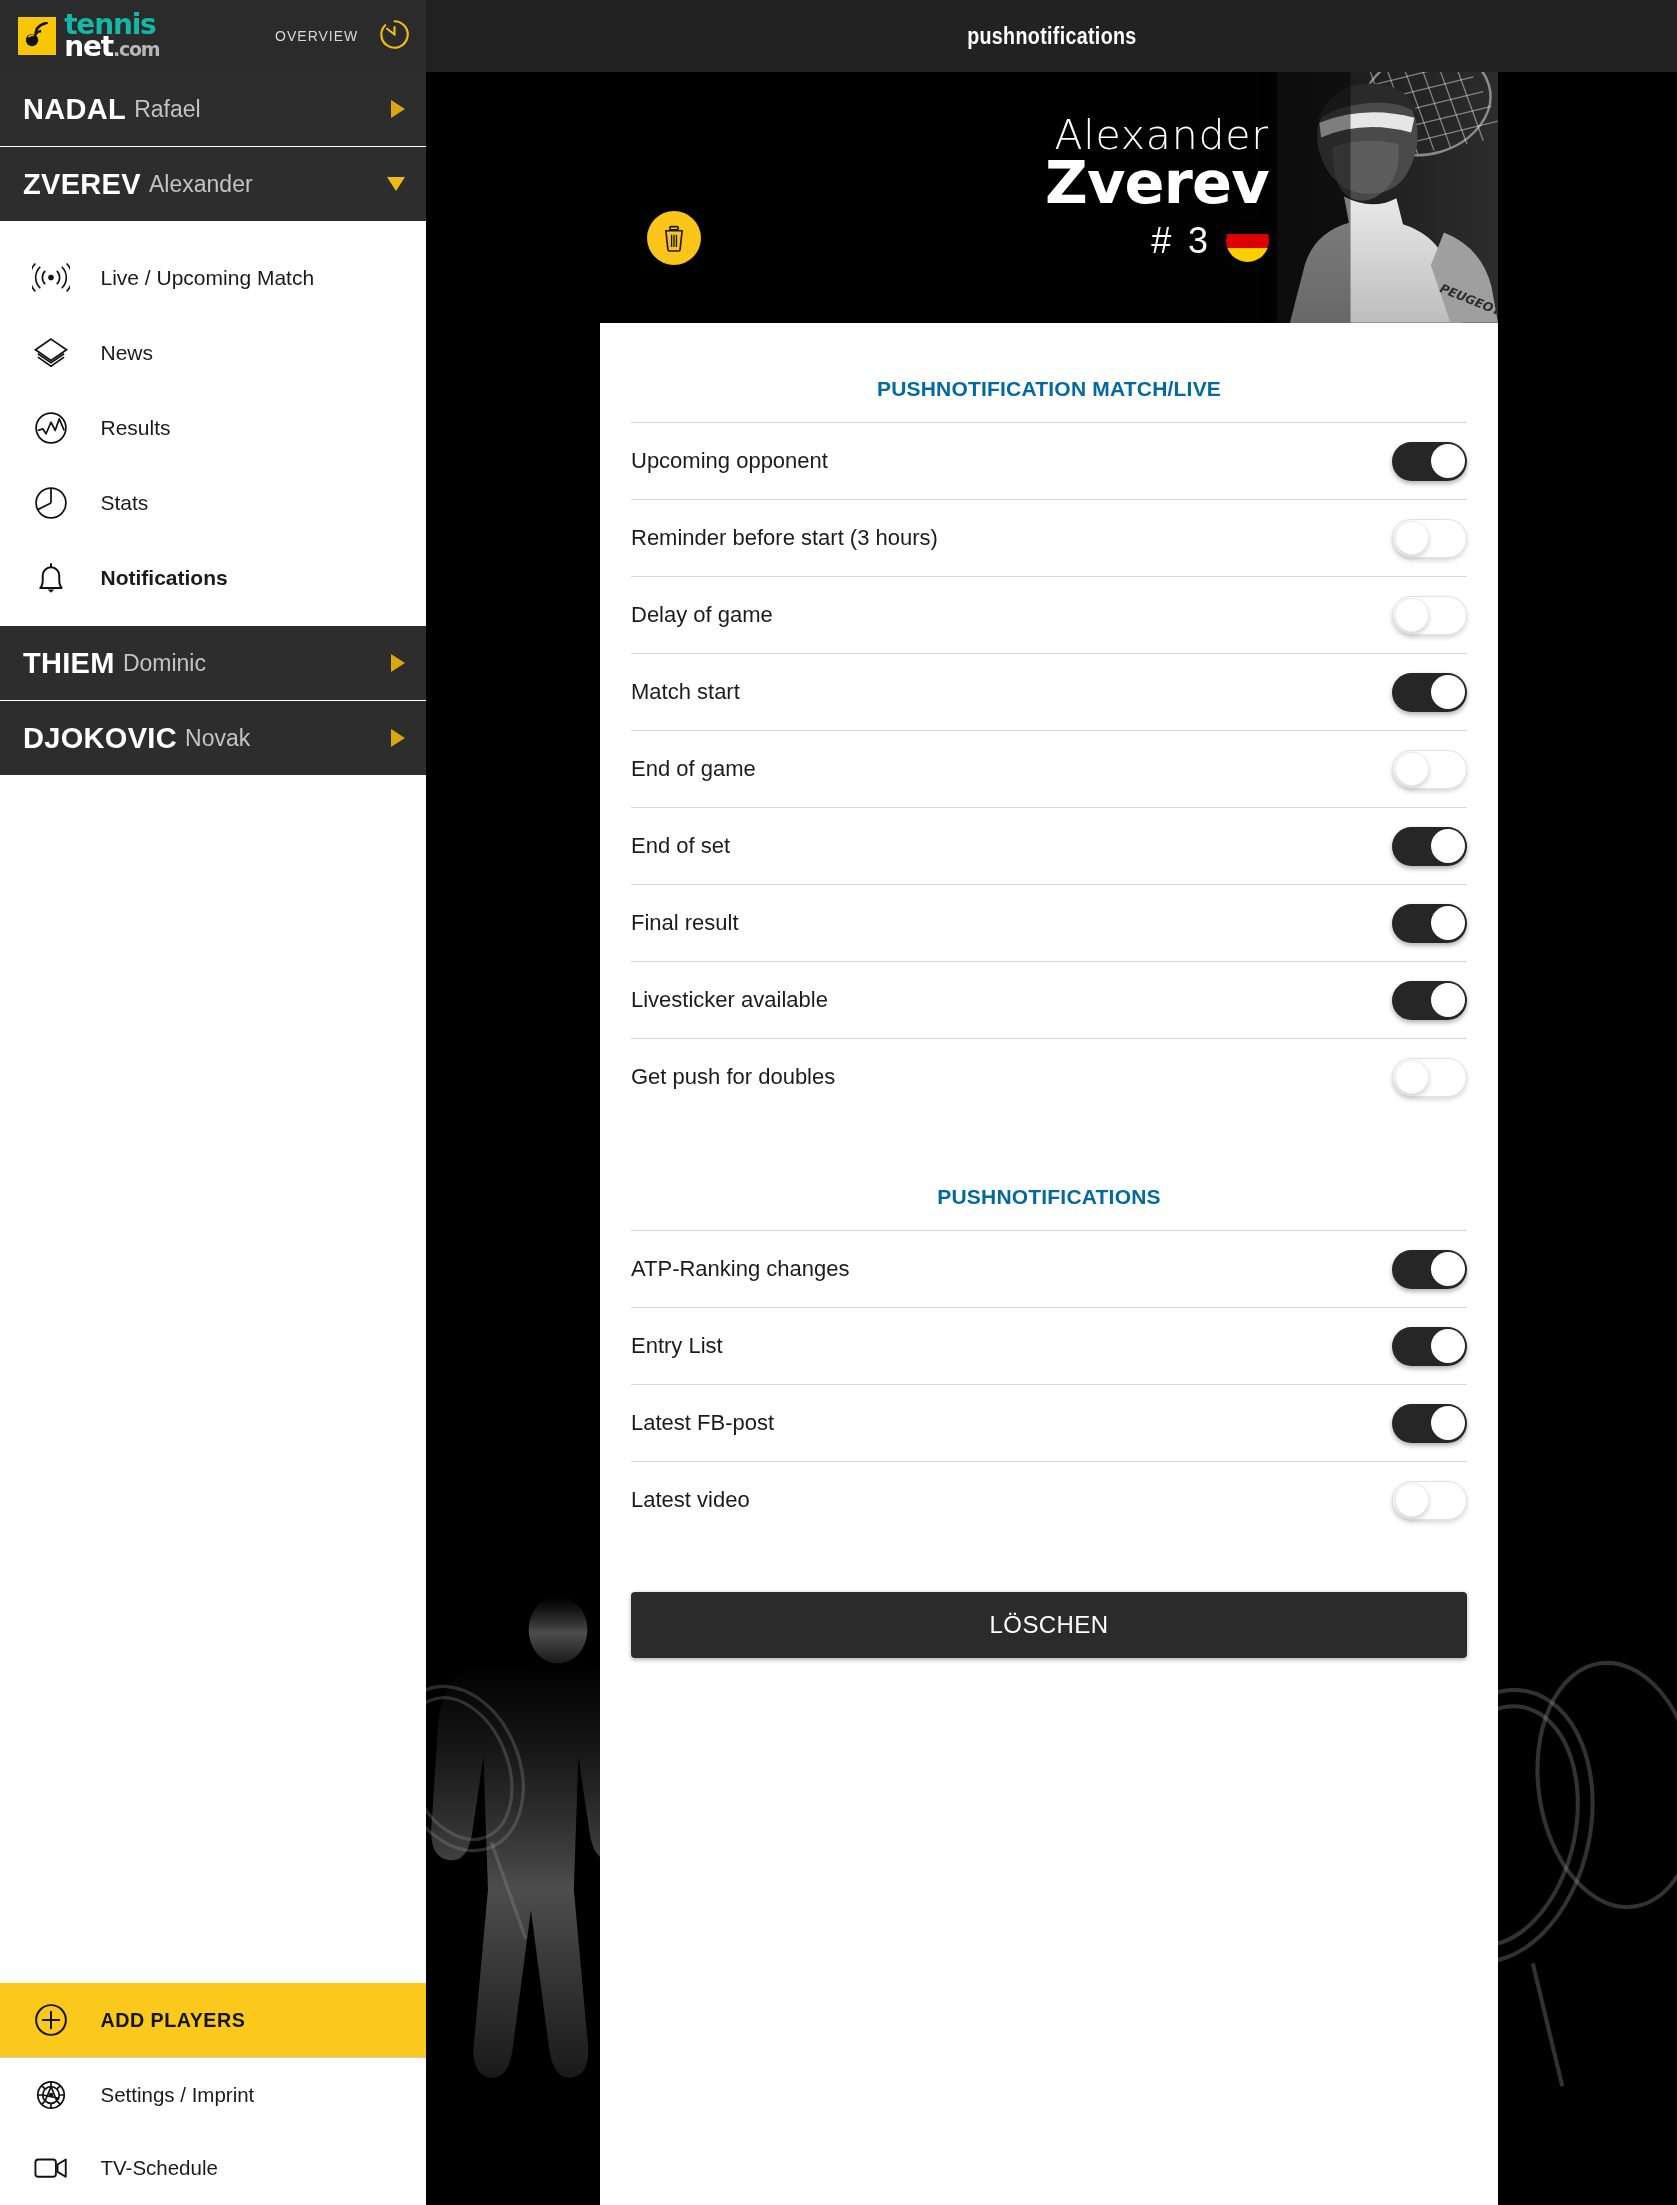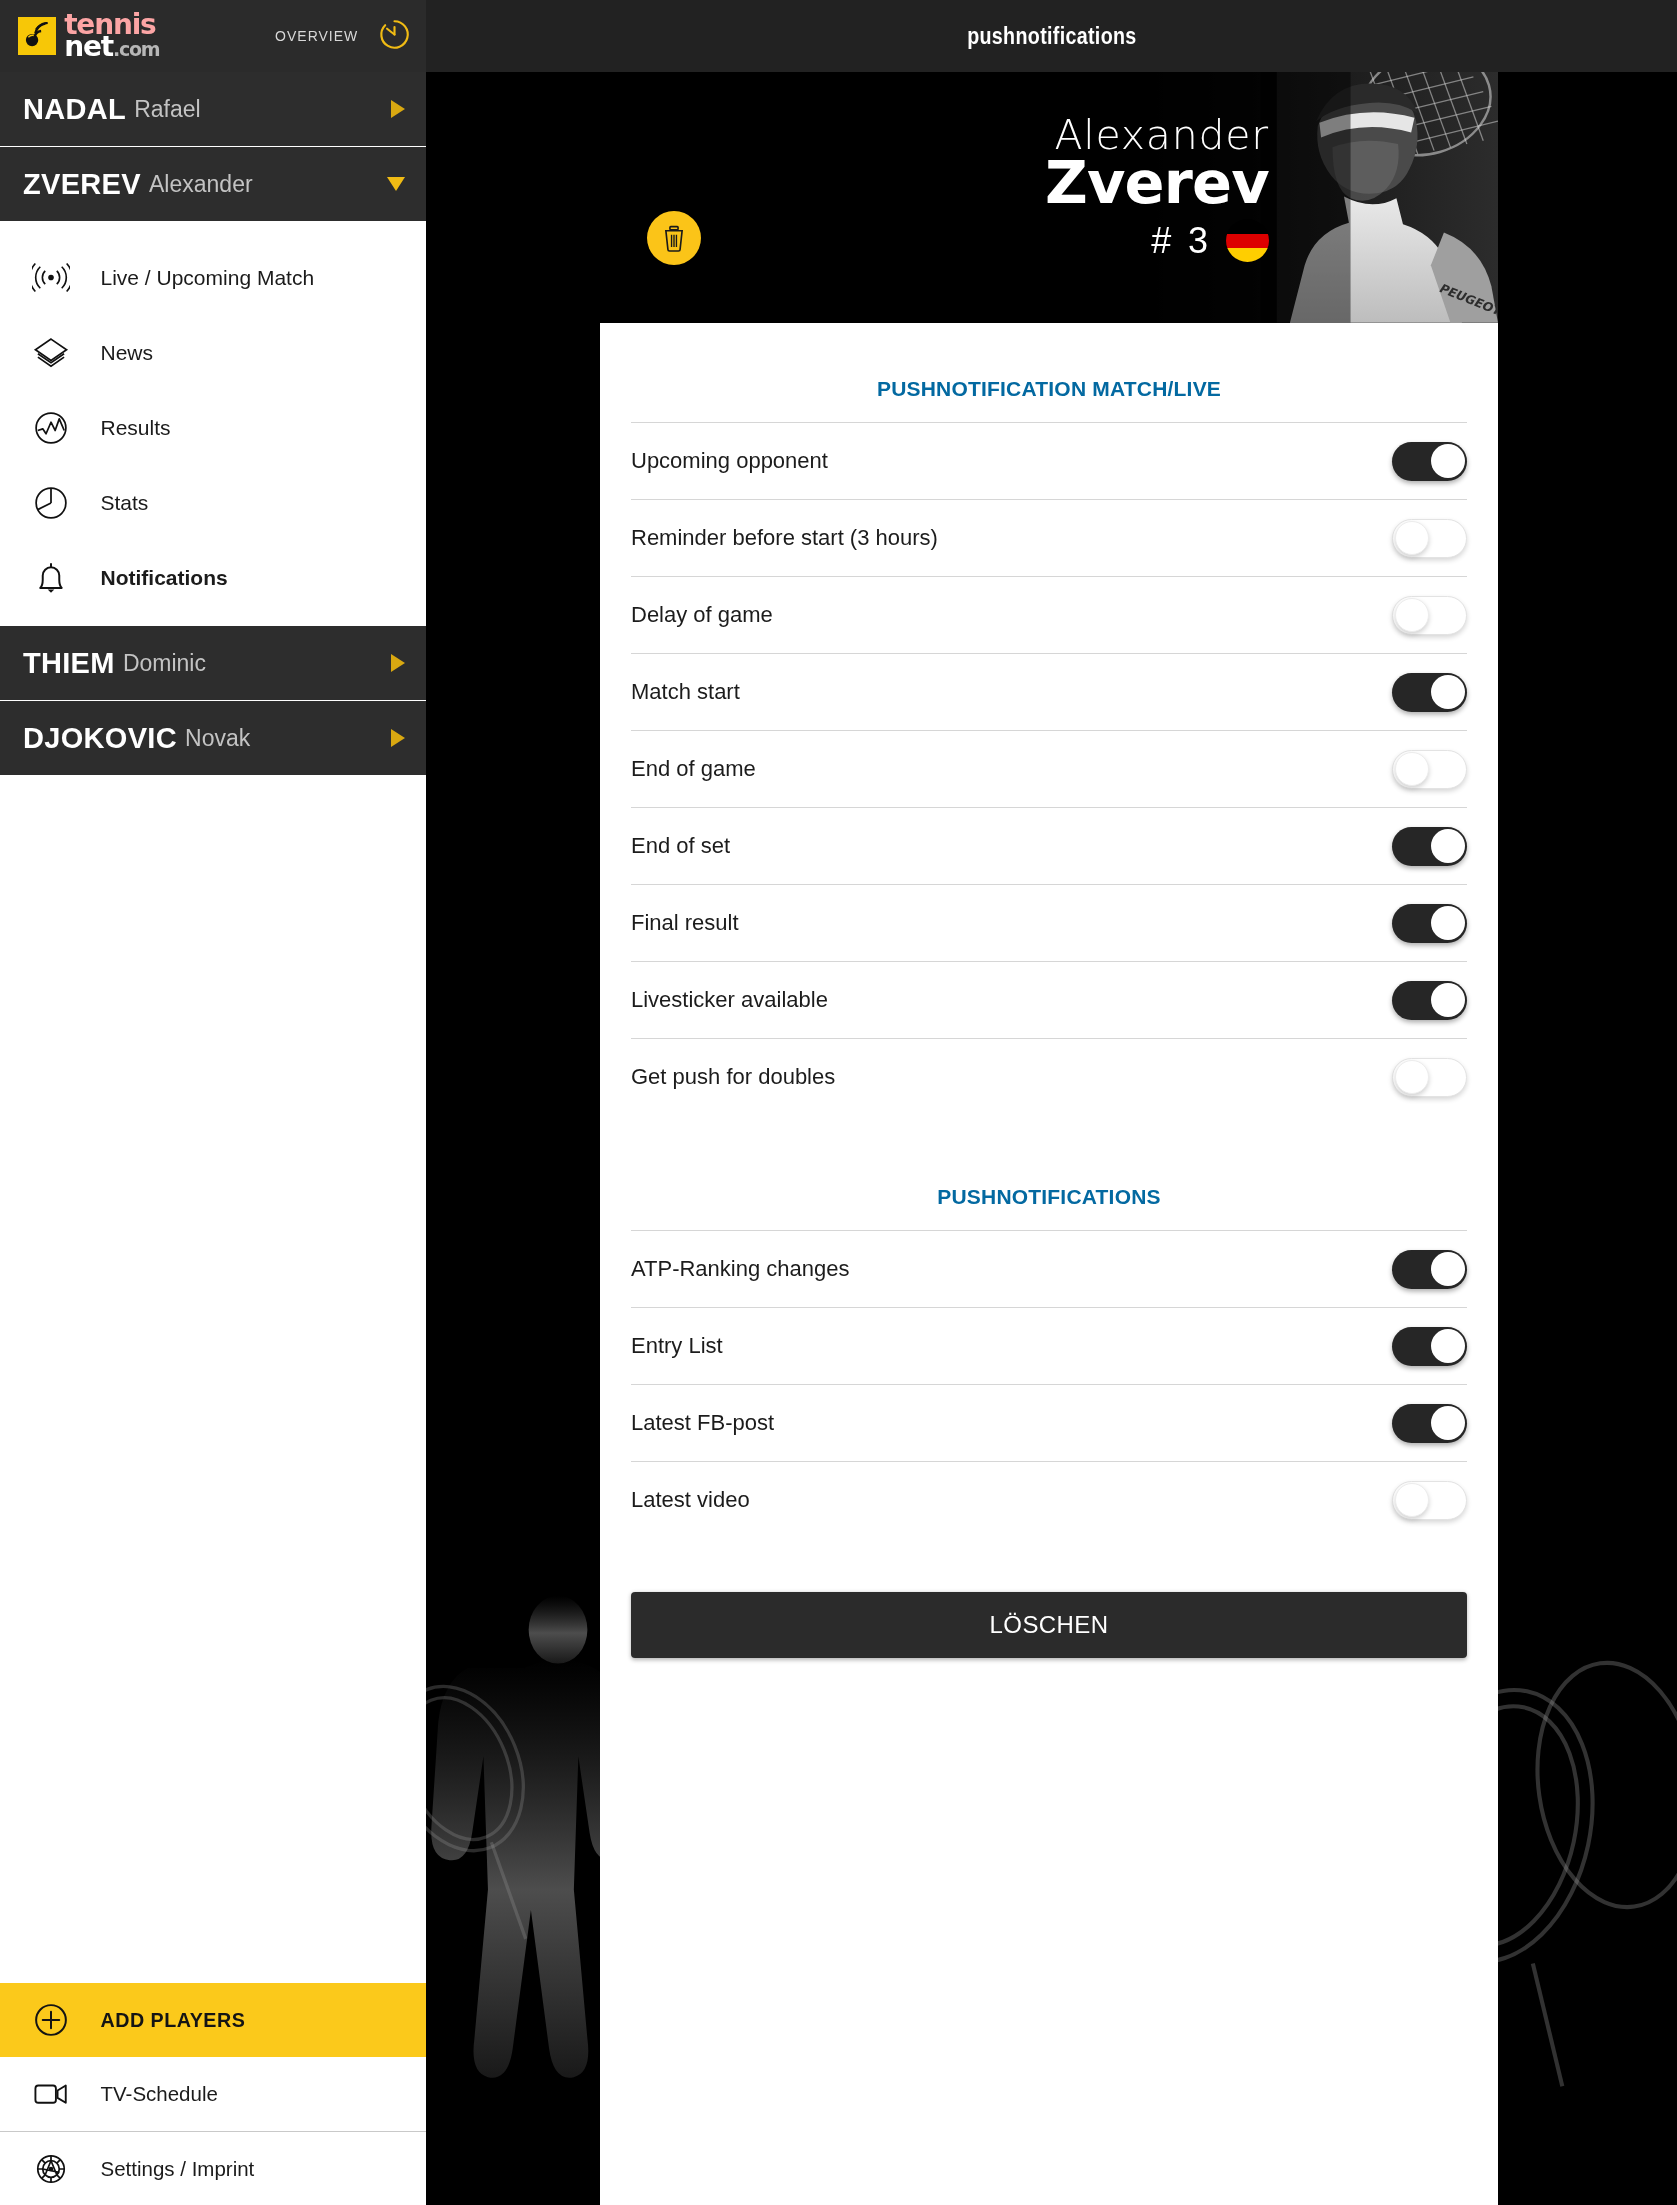"tennis" .logo-text .l1 { color: #fca5a5 -> #14b8a6 }
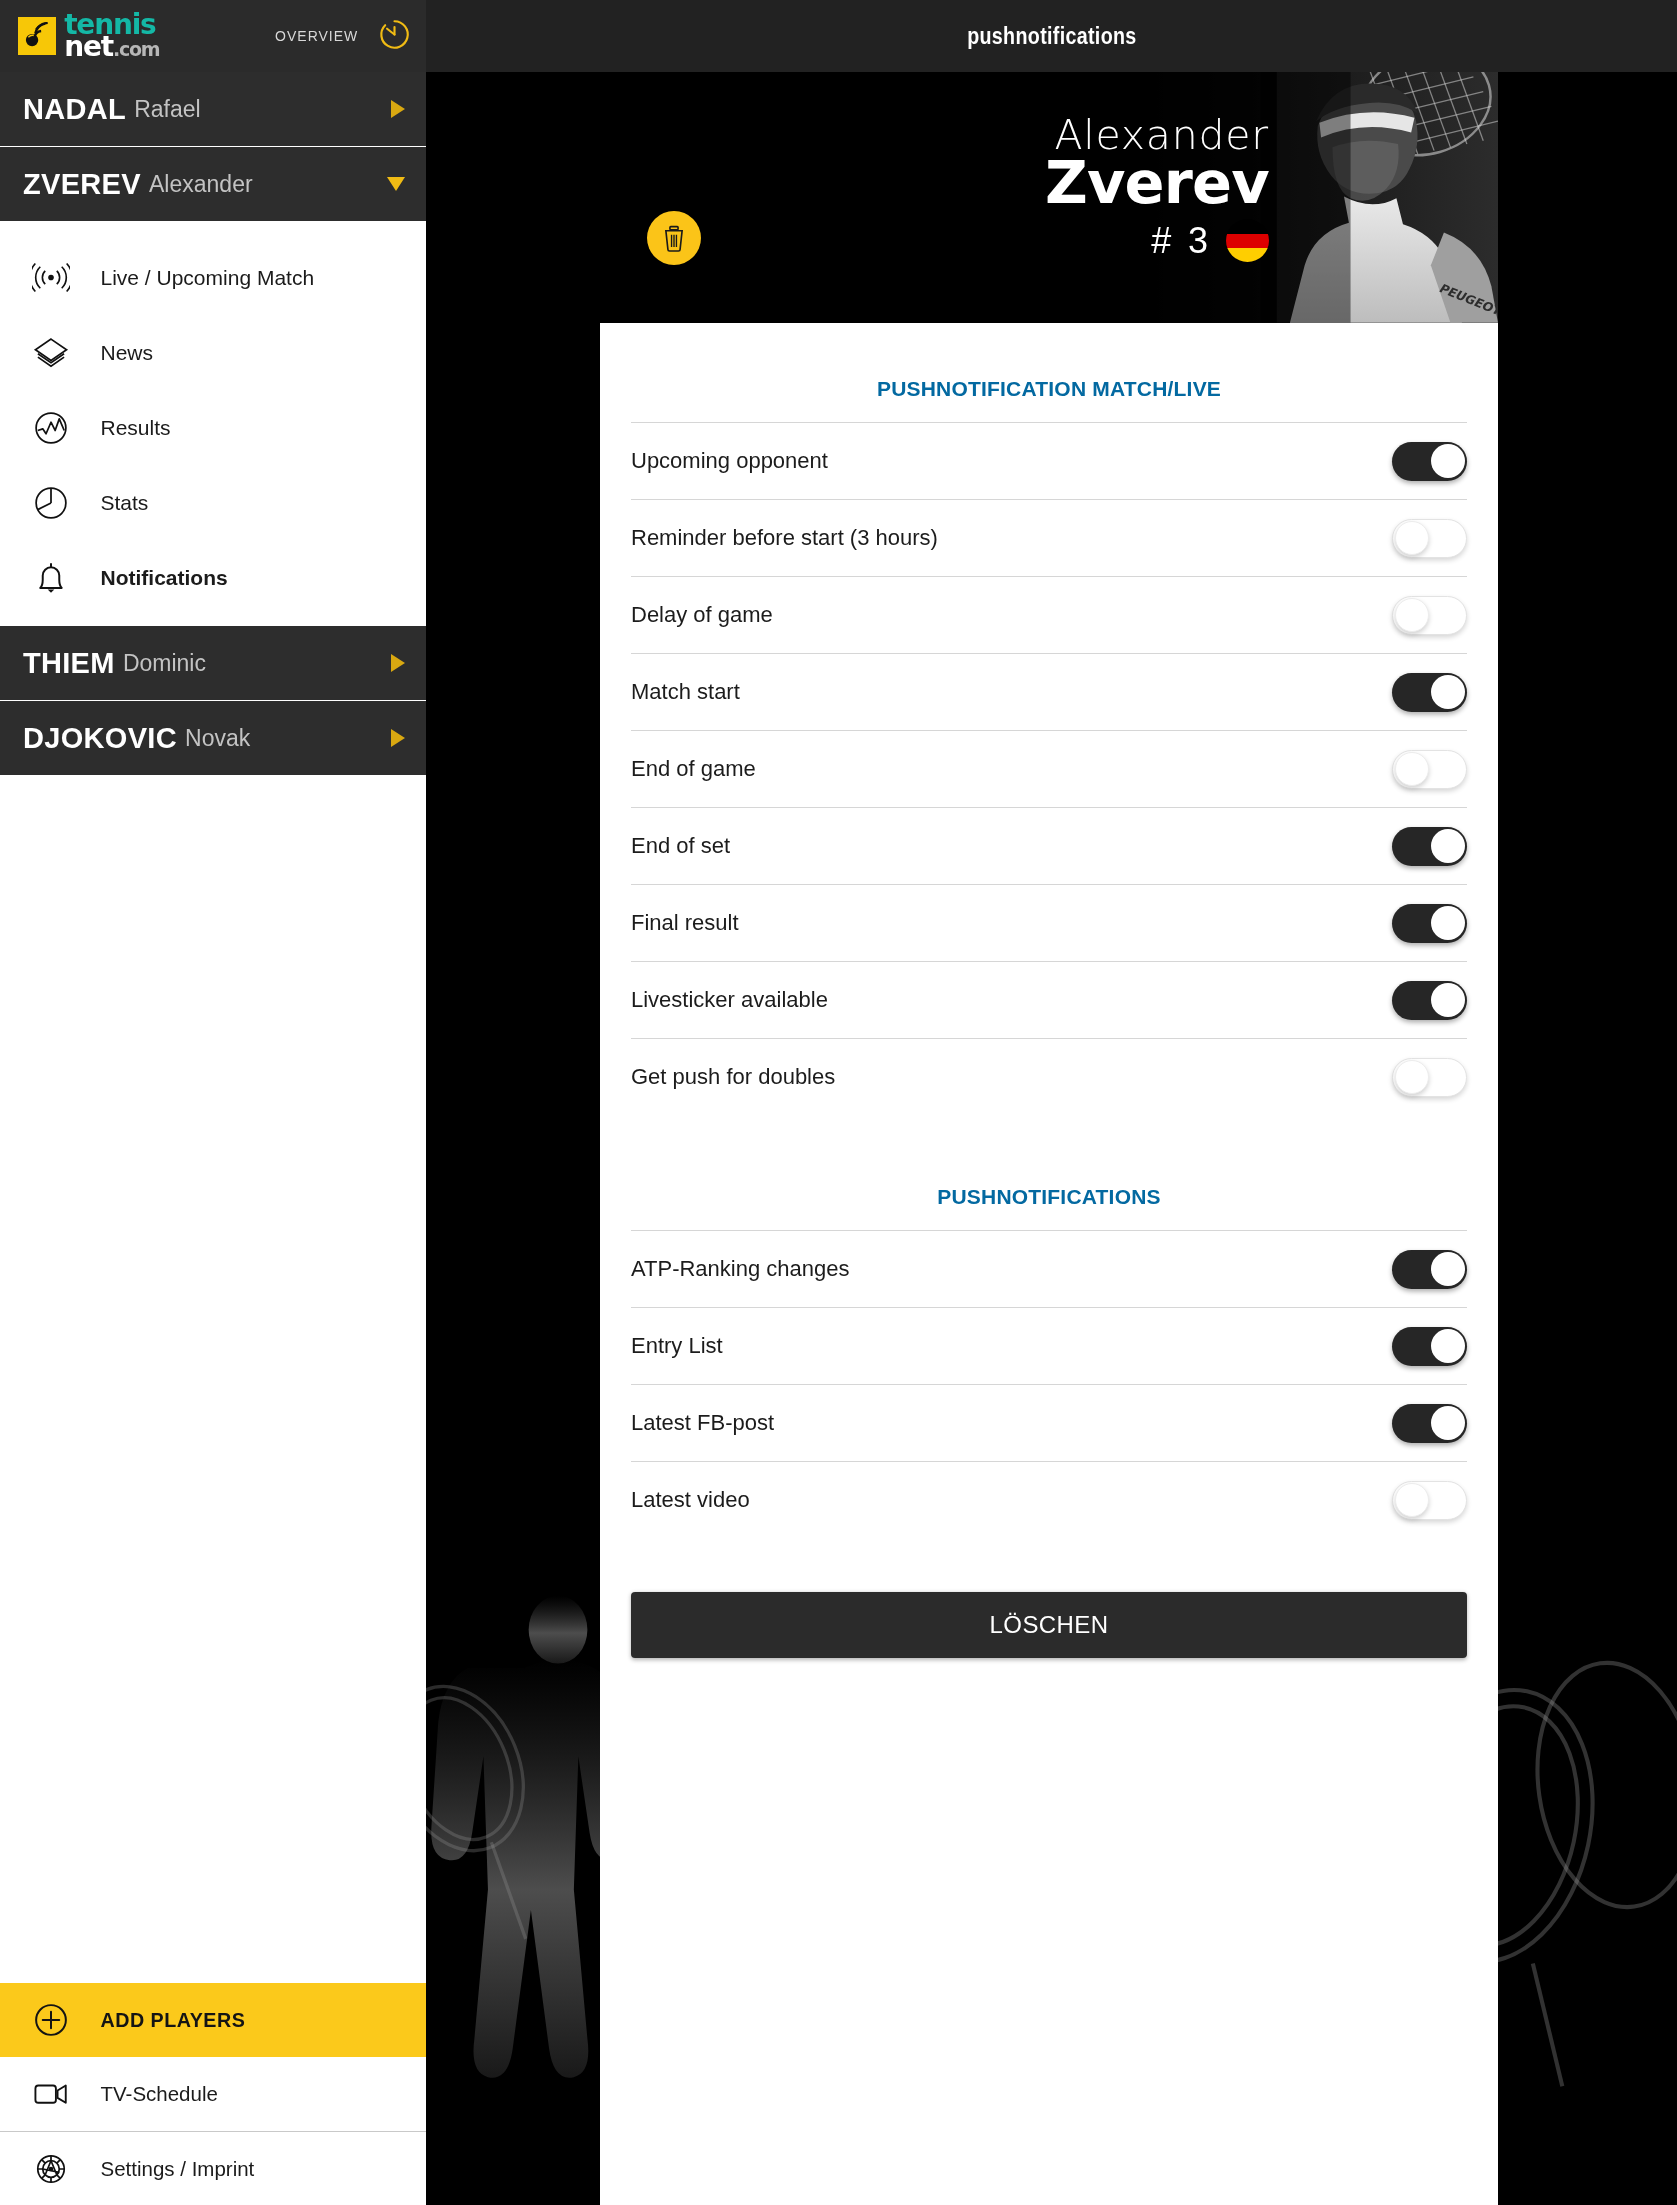"TV-Schedule" div.bottom-item { order: before "Settings / Imprint" -> after "Settings / Imprint" }
